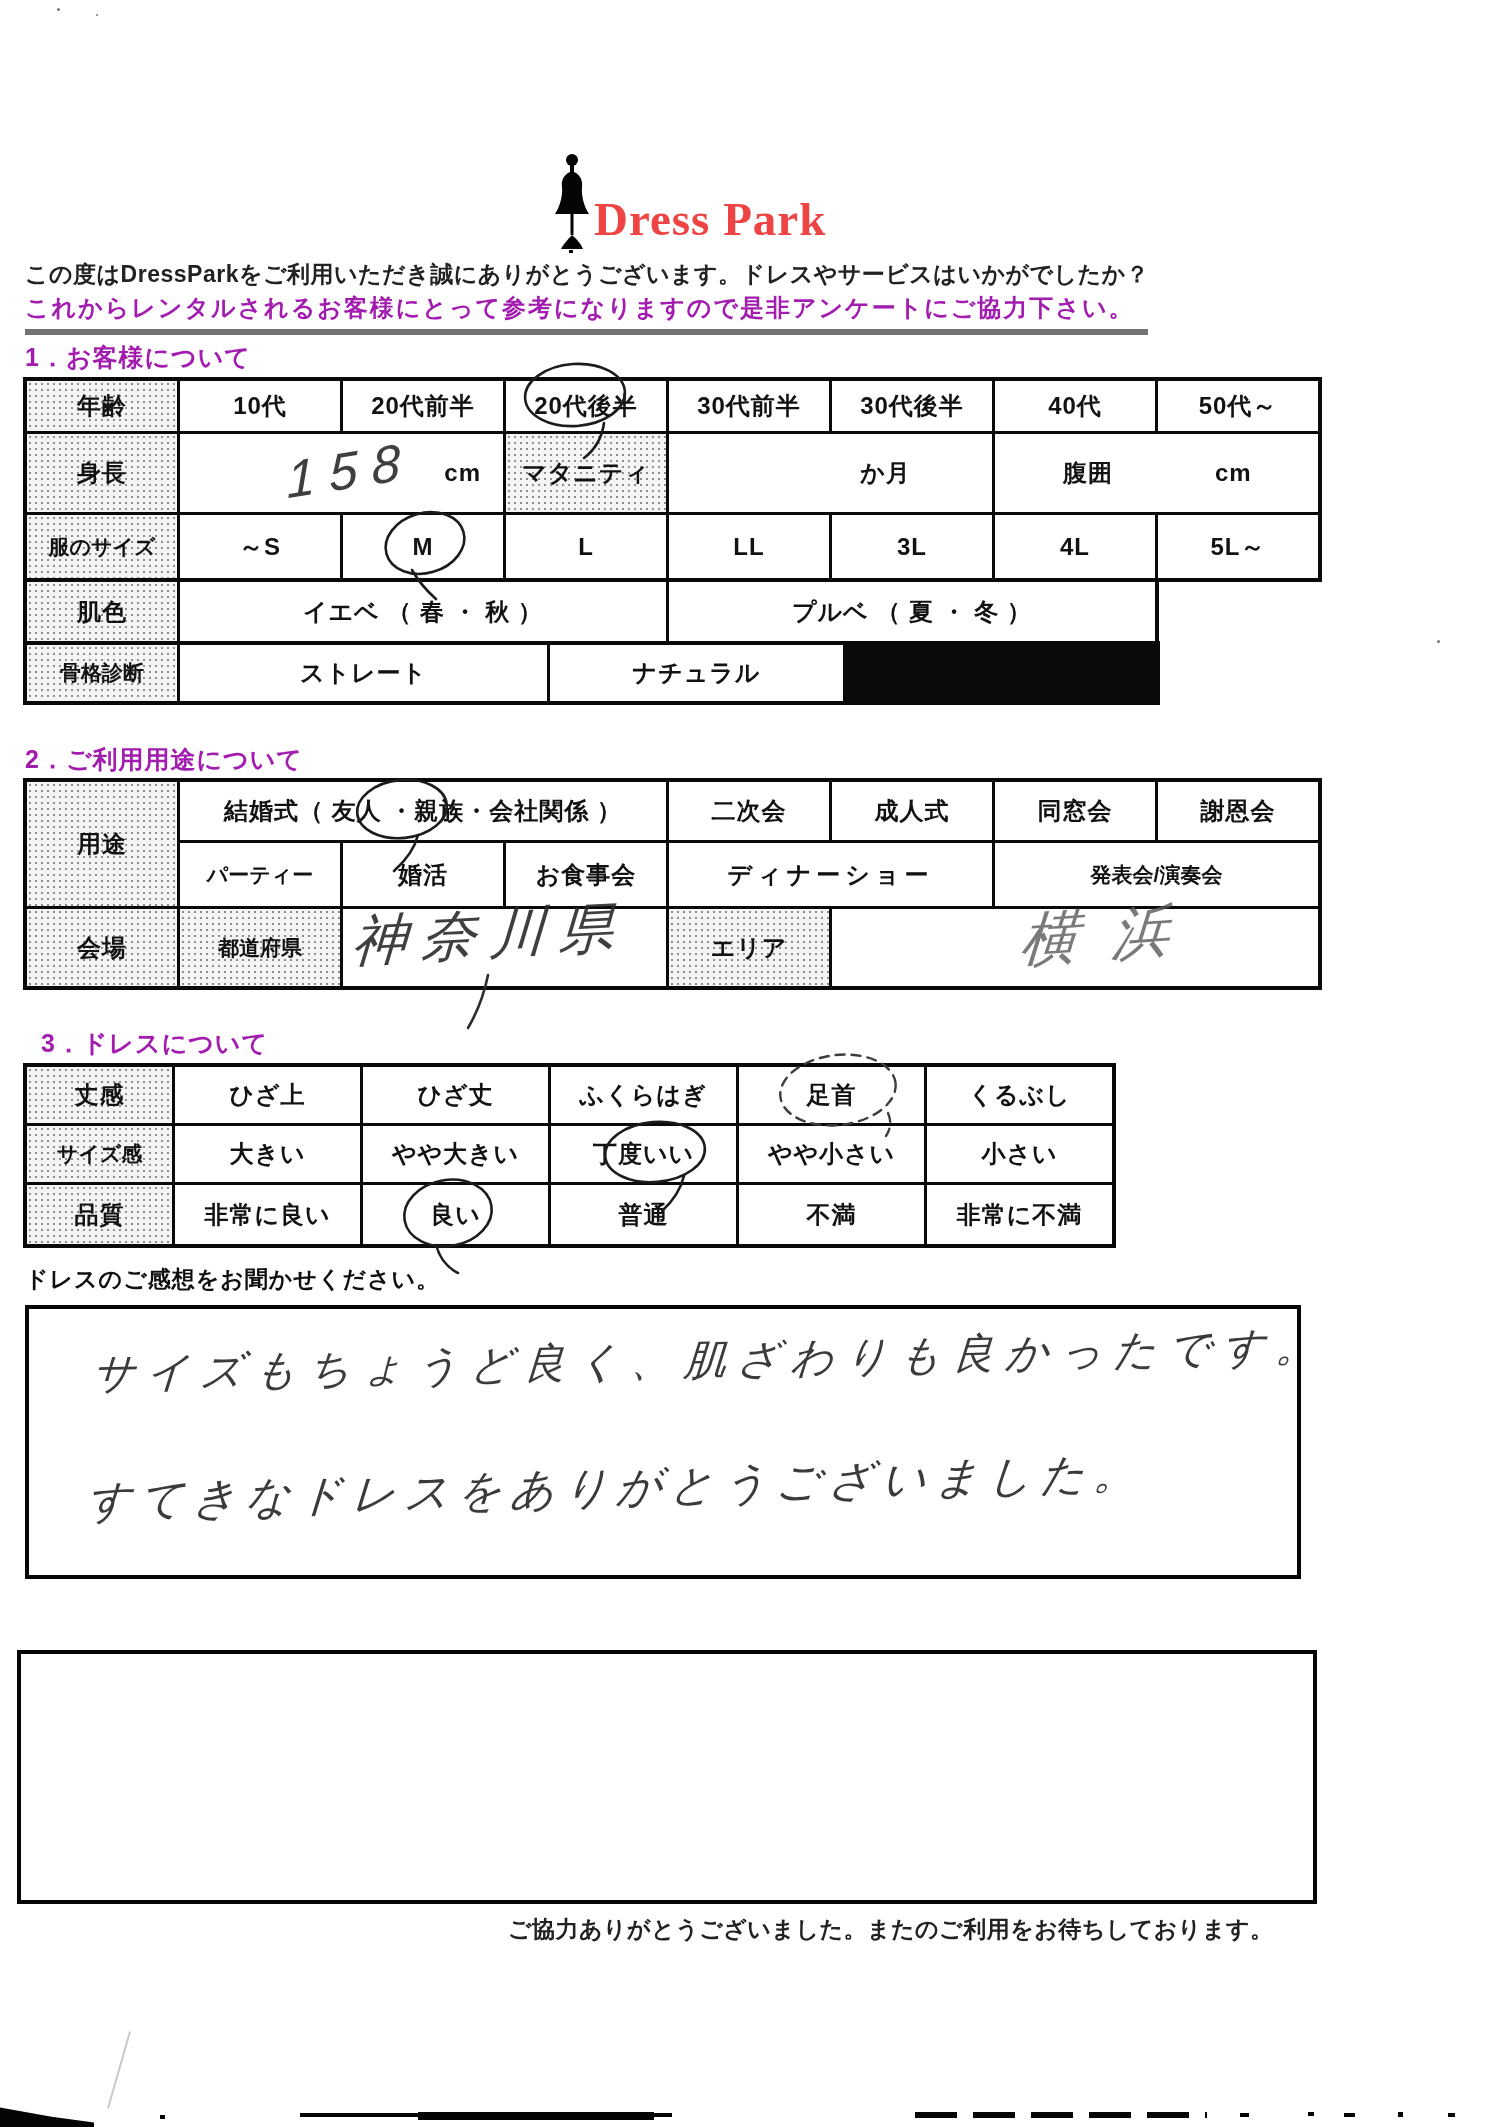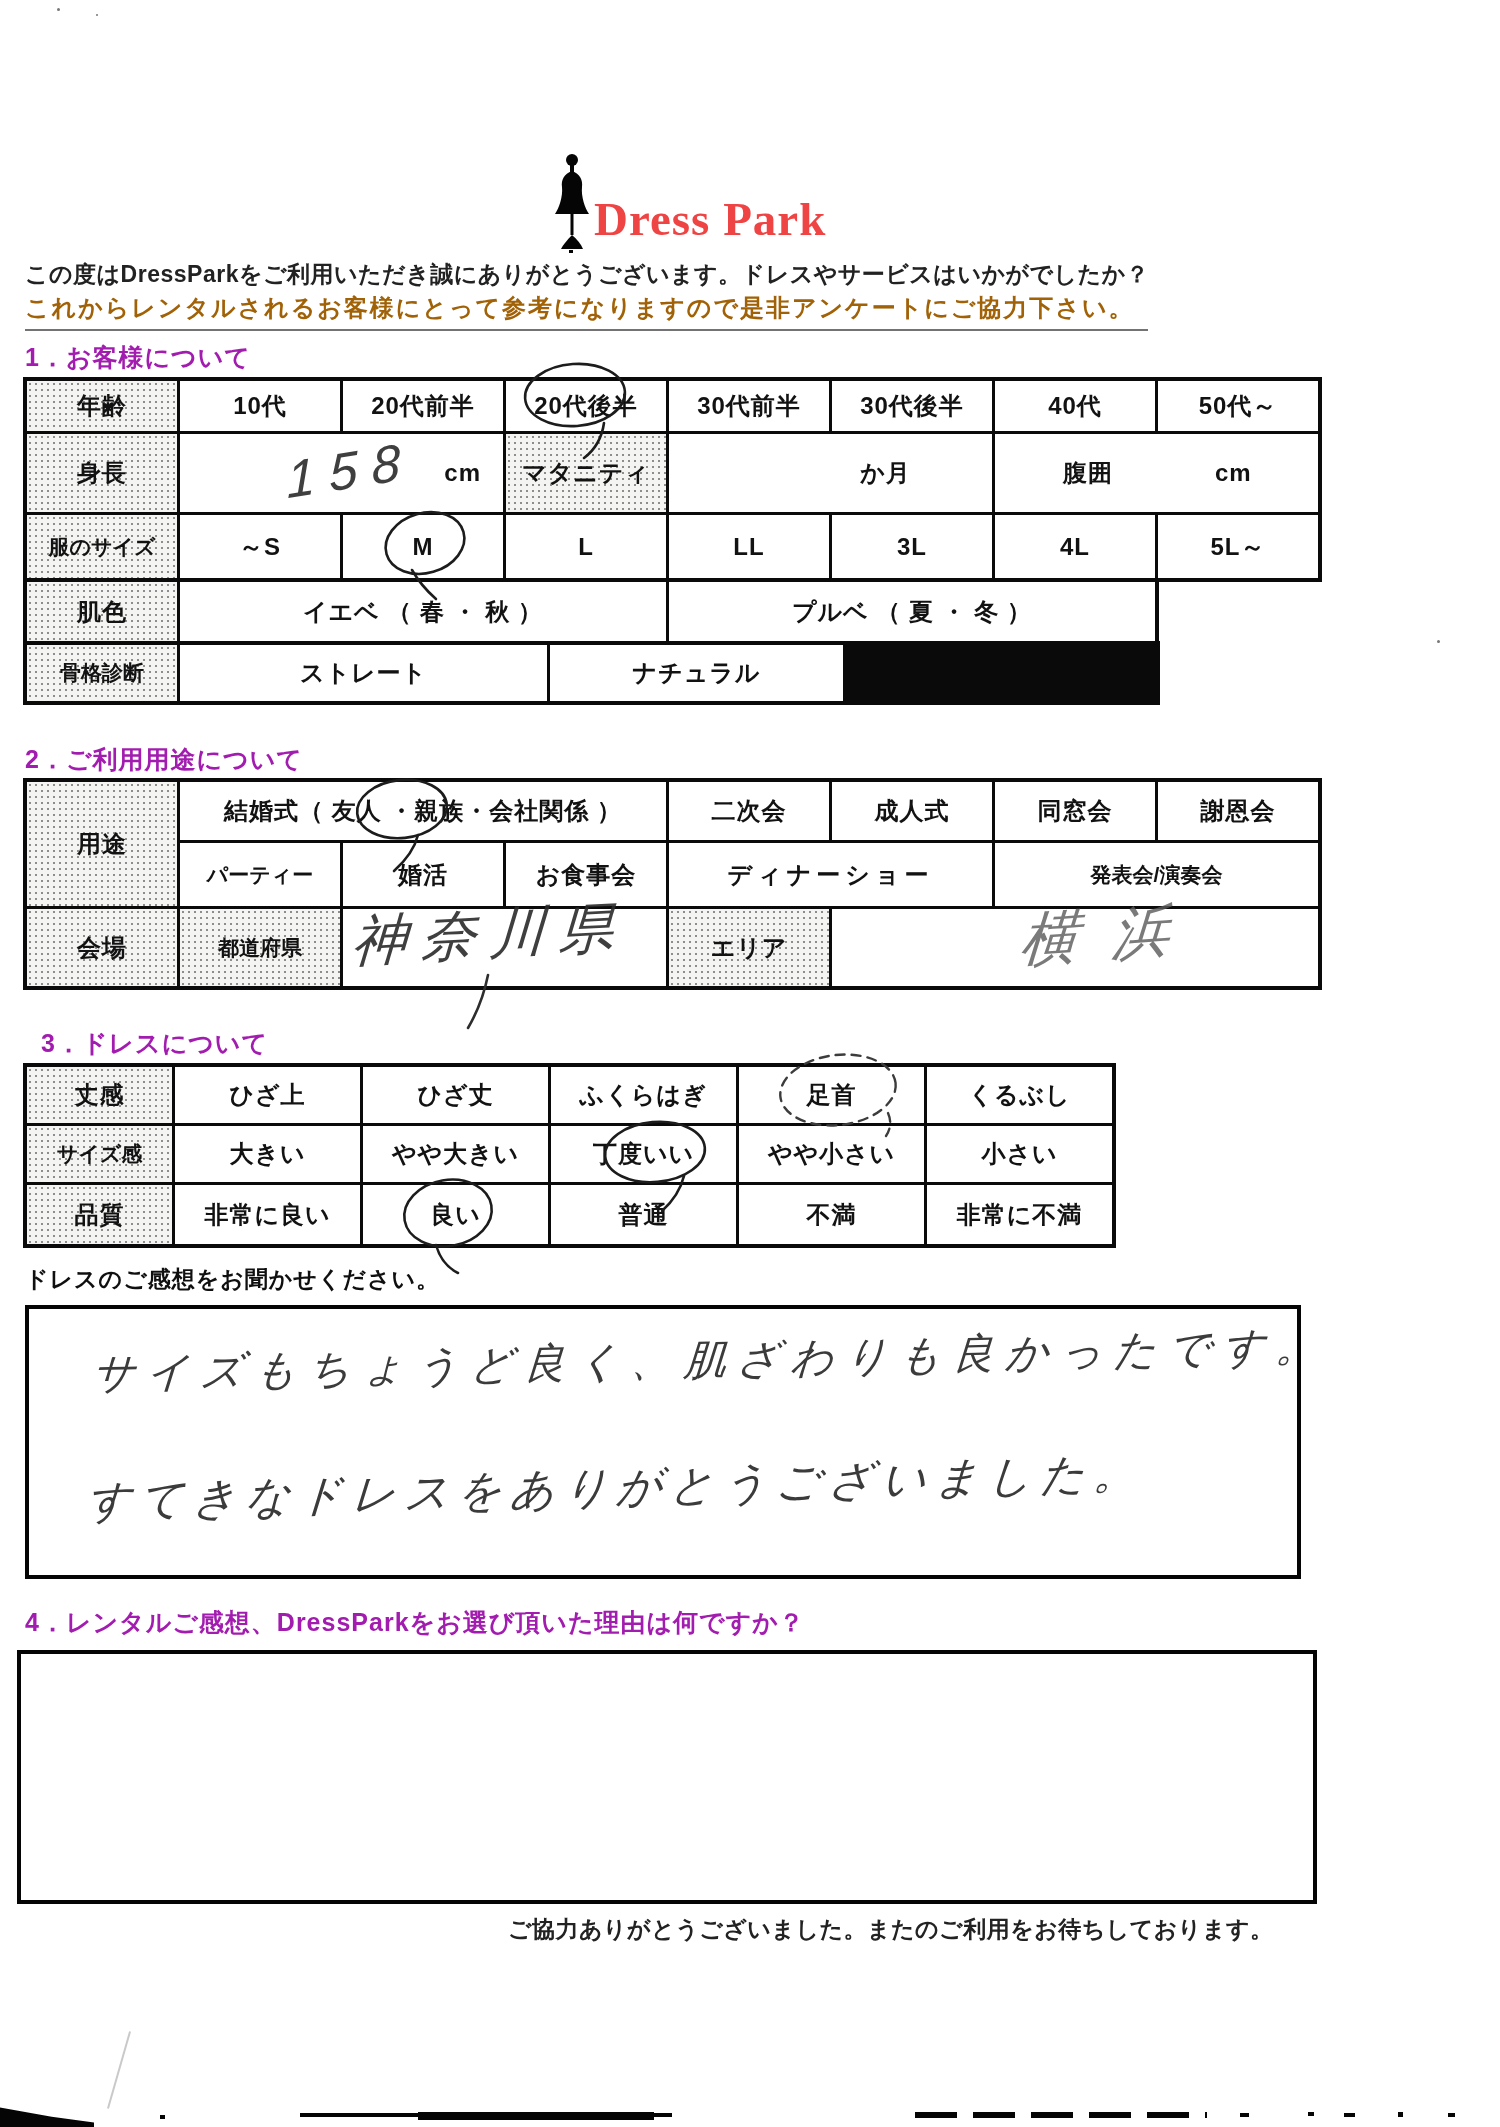"これからレンタルされるお客様にとって参考になりますので是非アンケートにご協力下さ" .introline.b2 { border-bottom: 2px solid #737373 -> 6px solid #737373; color: #a16207 -> #a21caf }
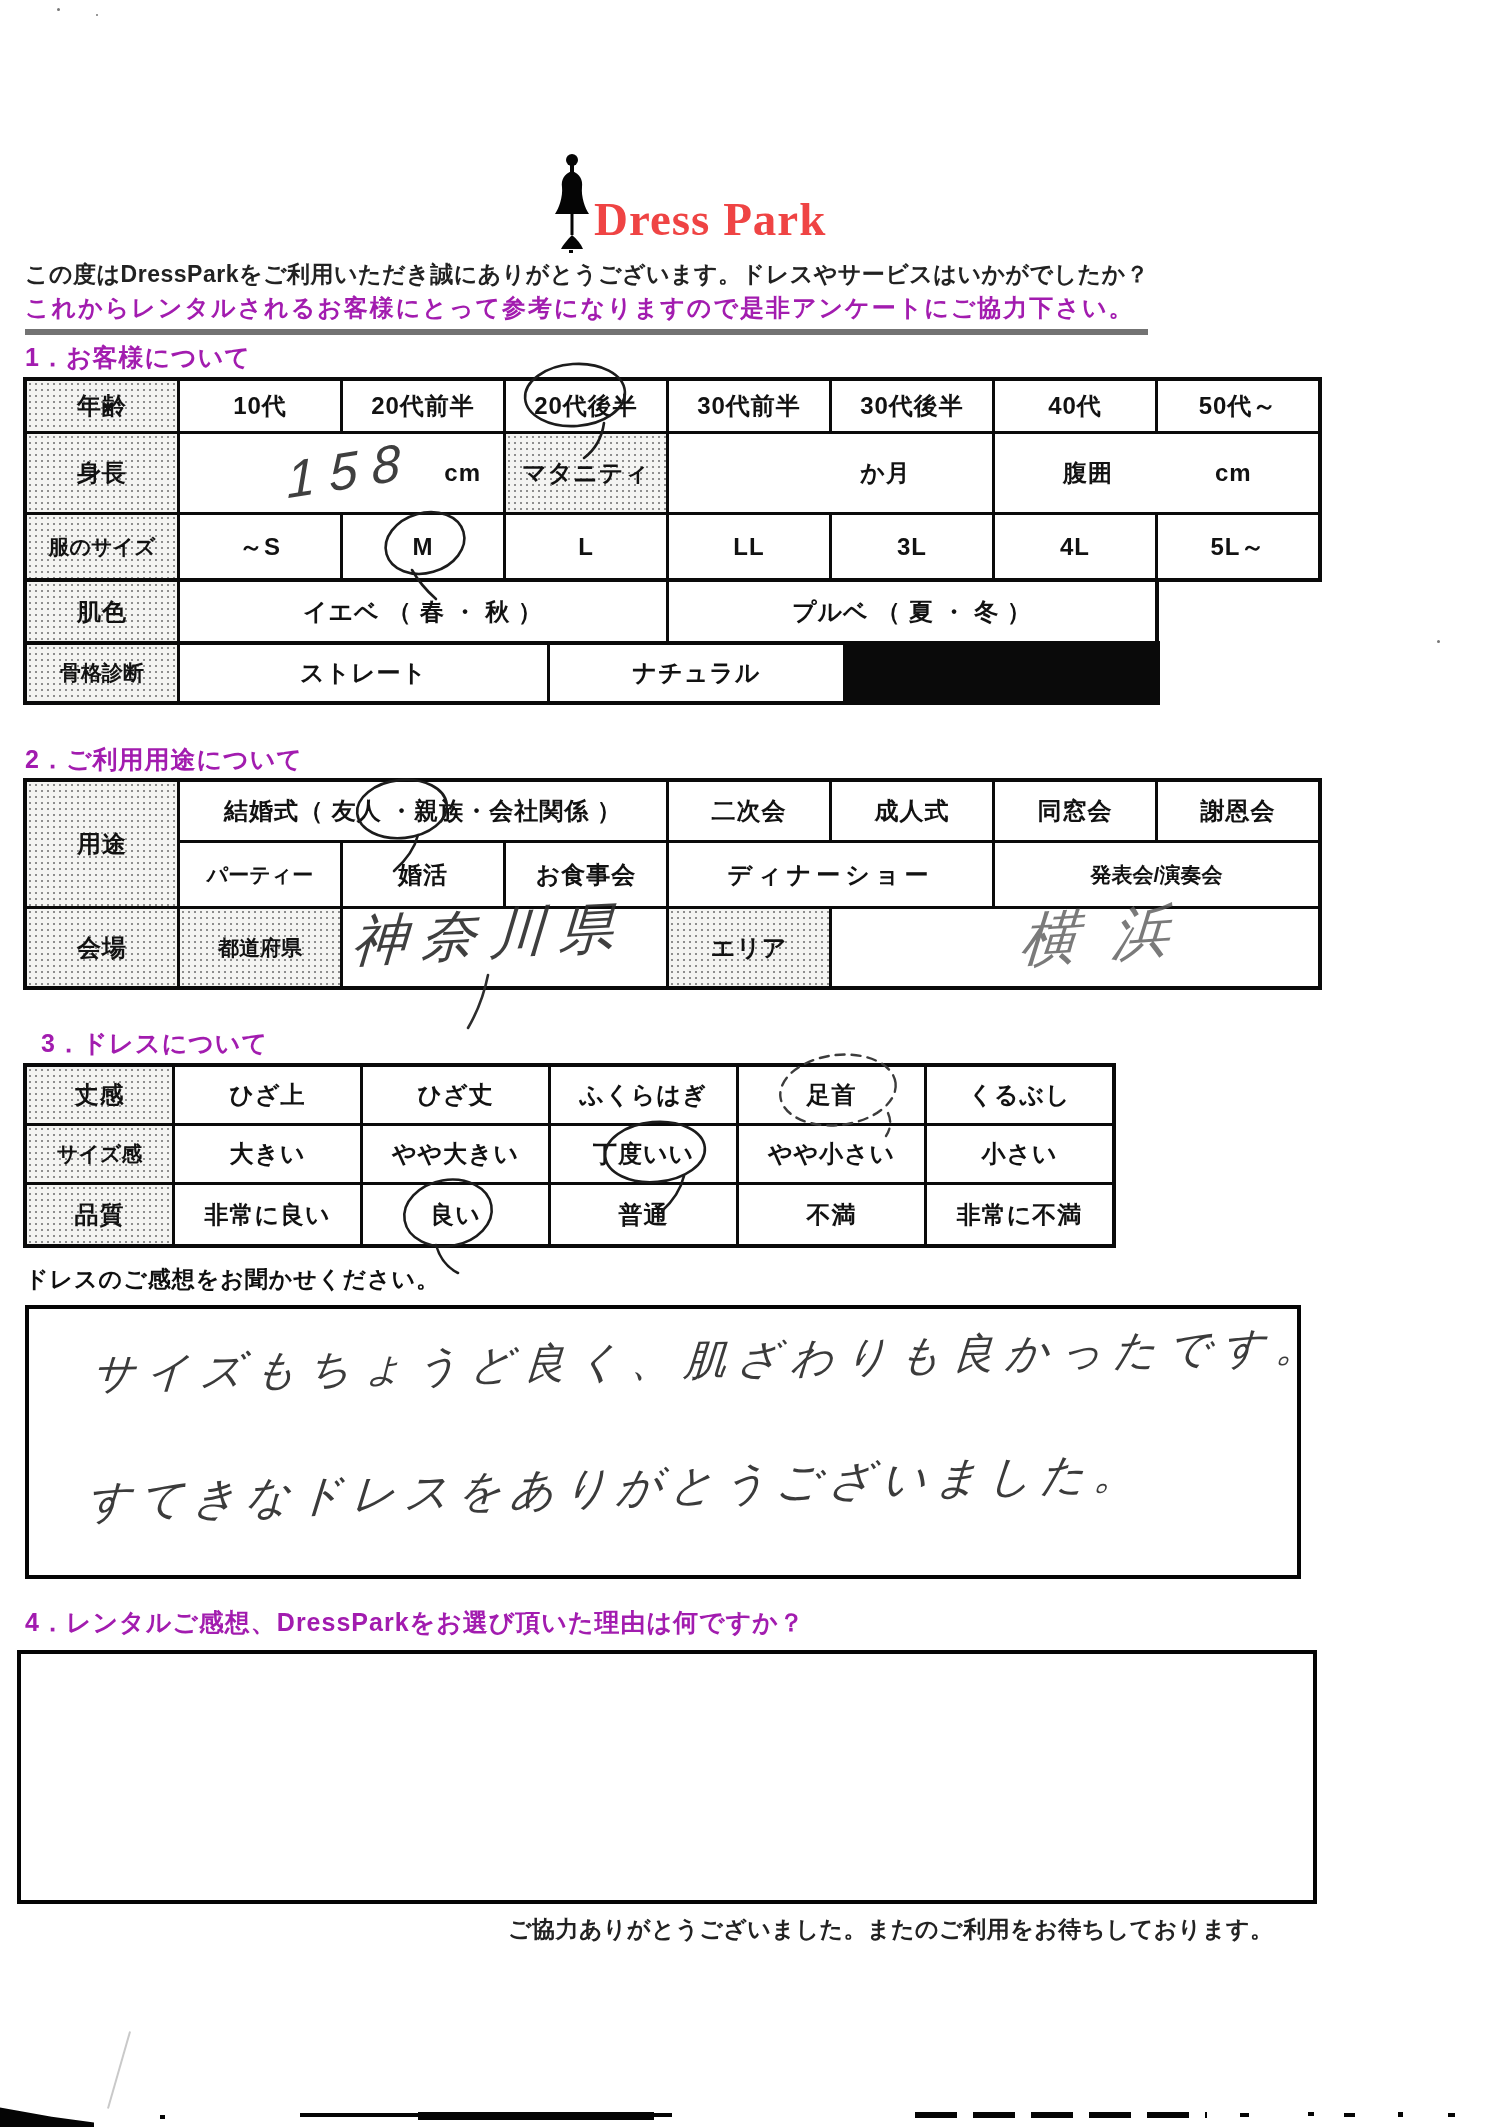"4．レンタルご感想、DressParkをお選び頂いた理由は何ですか？" div.abs { html: <div>4．レンタルご感想、DressParkをお選び頂いた理由は何ですか？</div> -> none }
